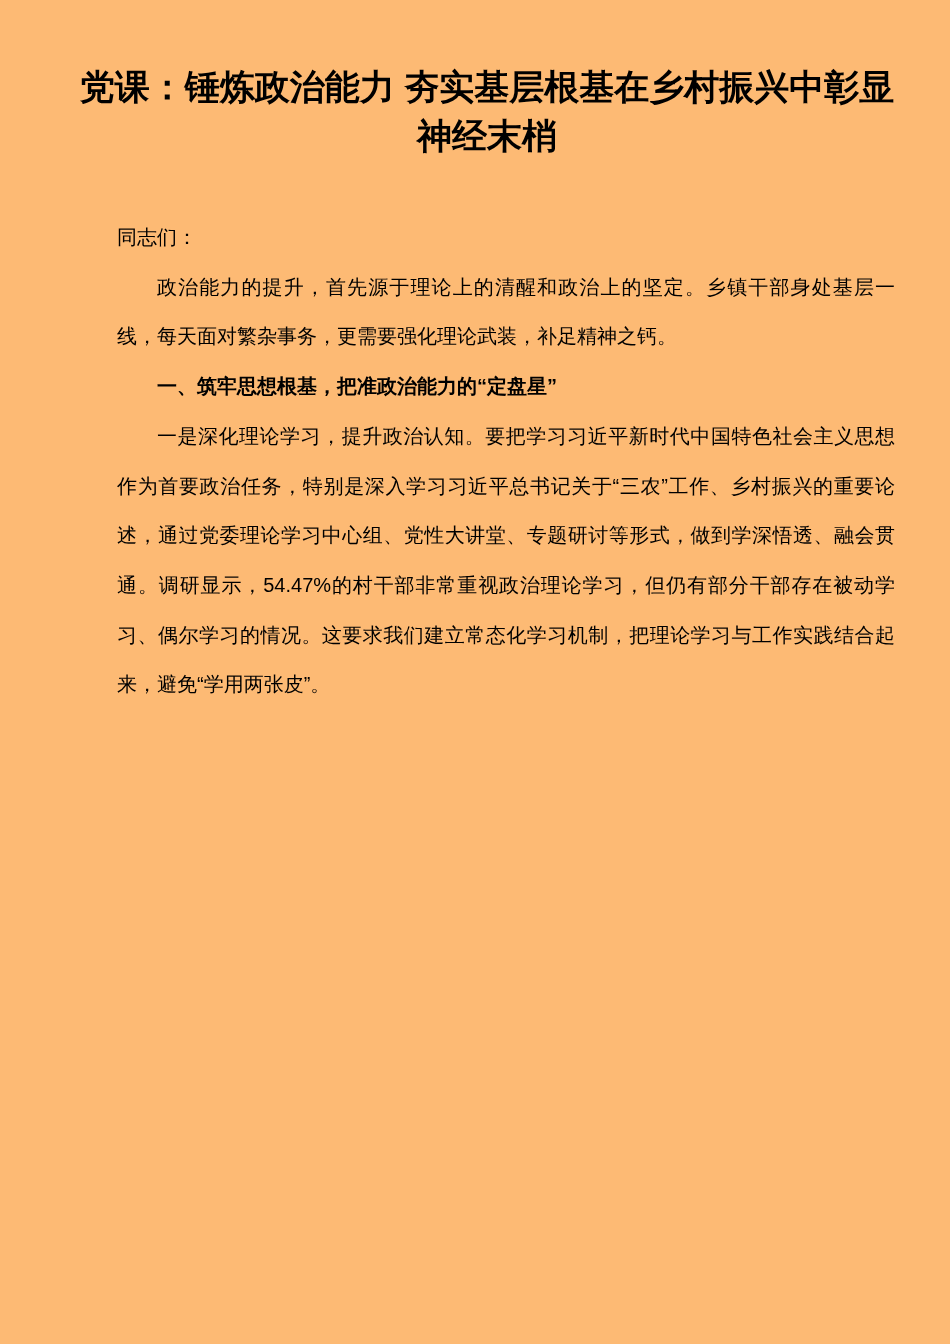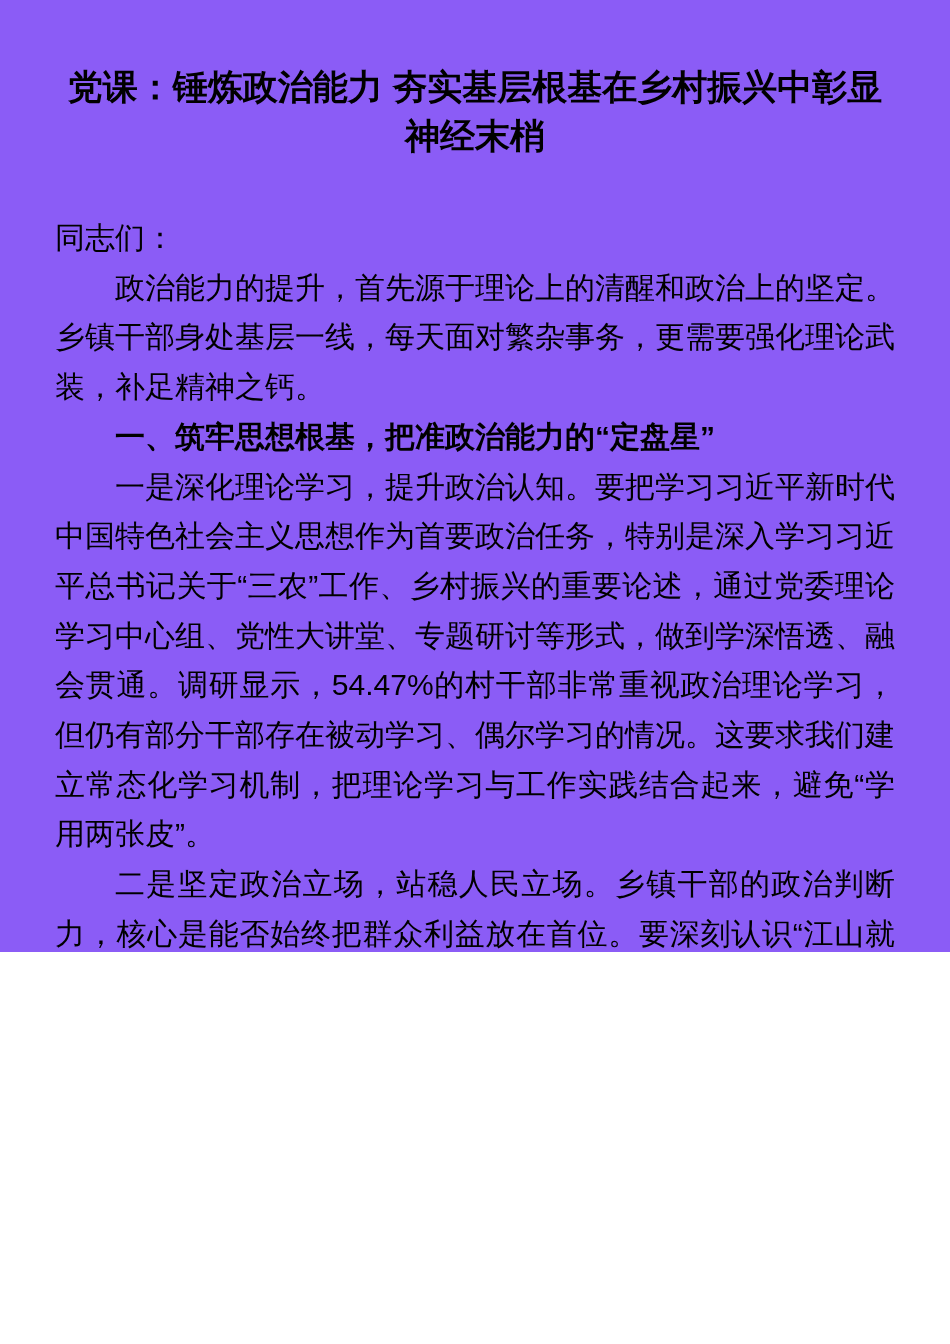"党课：锤炼政治能力 夯实基层根基在乡村振兴中彰显" .page { background: #8b5cf6 -> #fdba74; height: 952px -> 1344px; padding-left: none -> 24px }
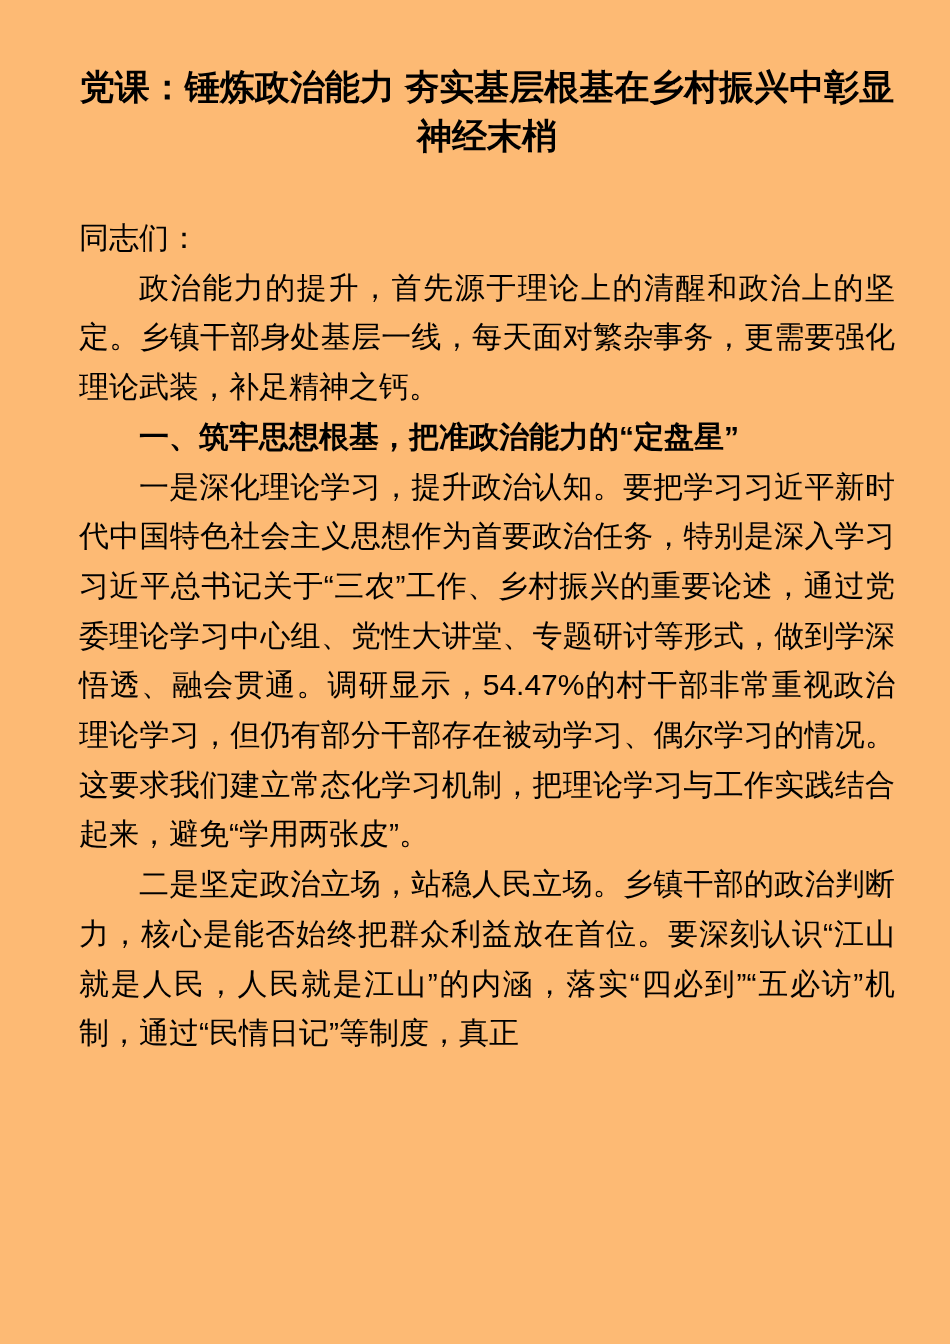"同志们：" .doc-body { font-size: 30px -> 20px; margin-left: none -> 38px }
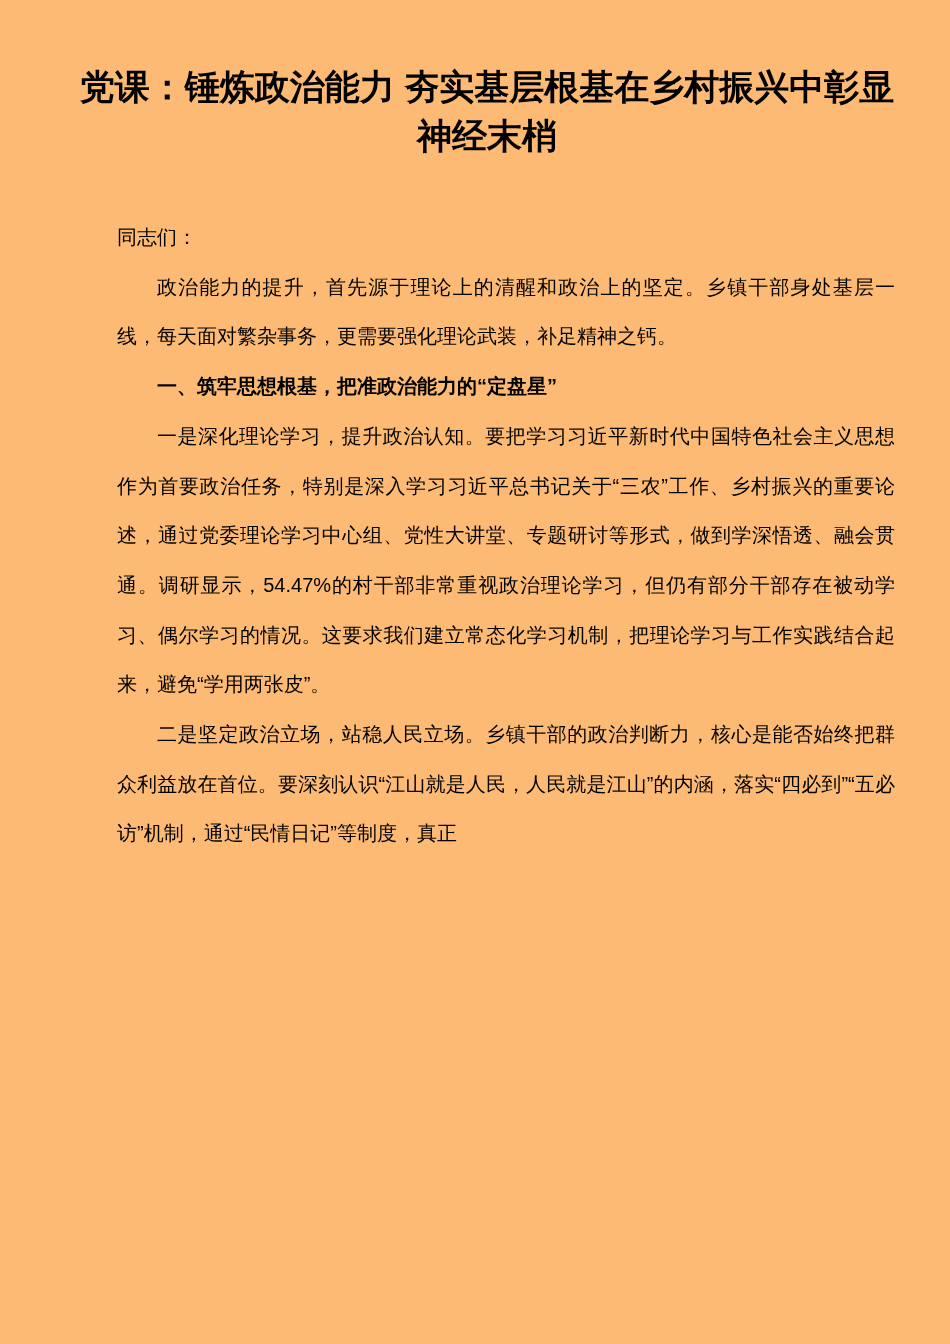"二是坚定政治立场，站稳人民立场。乡镇干部的政治判断力，核心是能否始终把群众利益放" p.para { html: <p><span>二是</span><span>坚定政治立场，站稳人民立场。乡镇干部的政治判断力，核心是能否始终把群众利益放在首位。要深刻认识“江山就是人民，人民就是江山”的内涵，落实“四必到”“五必访”机制，通过“民情日记”等制度，真正</span></p> -> none }
